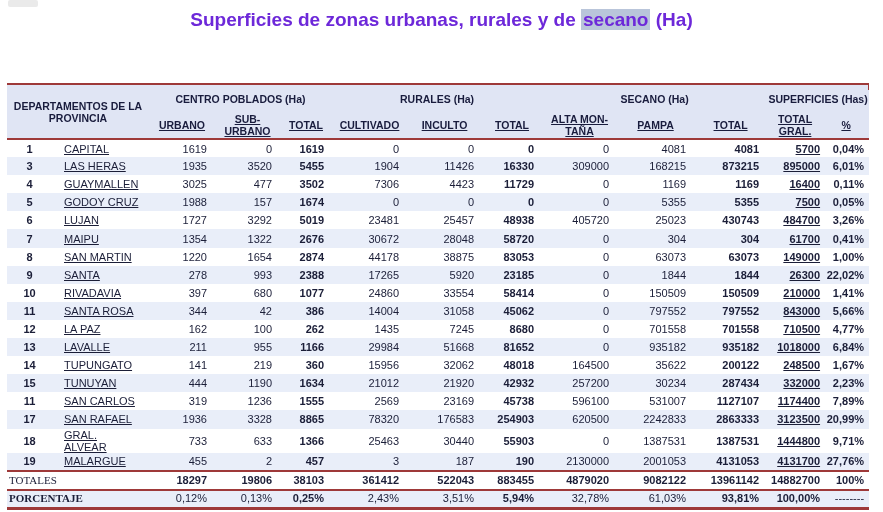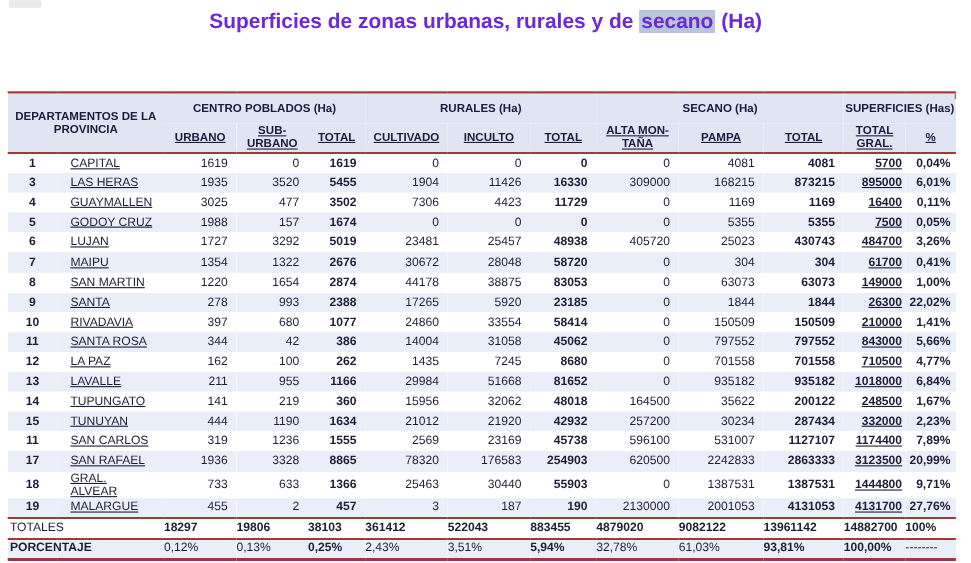"TOTALES" tfoot td:first-child { font-family: none -> Liberation Serif, serif }
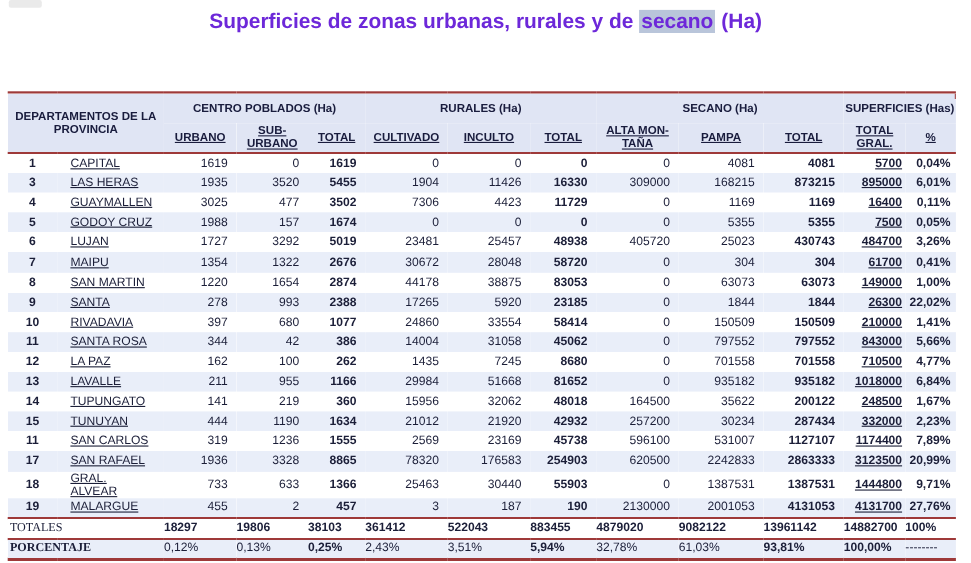"18297" tfoot td { text-align: left -> right }
